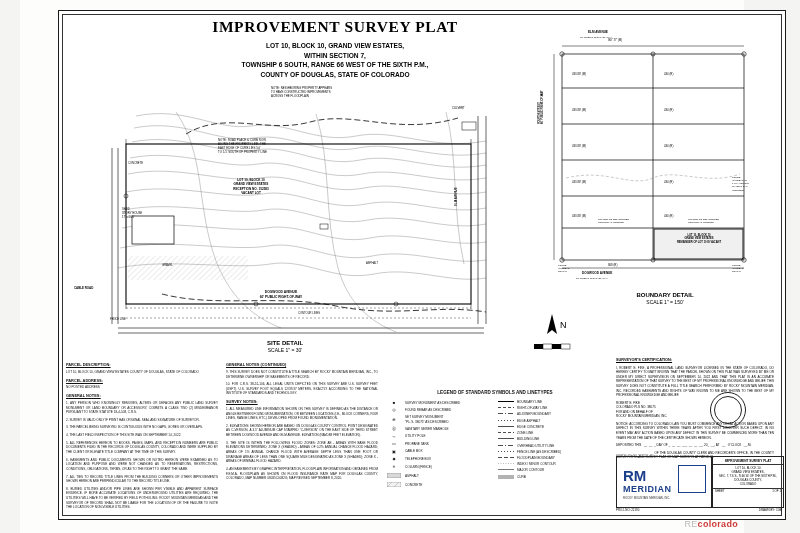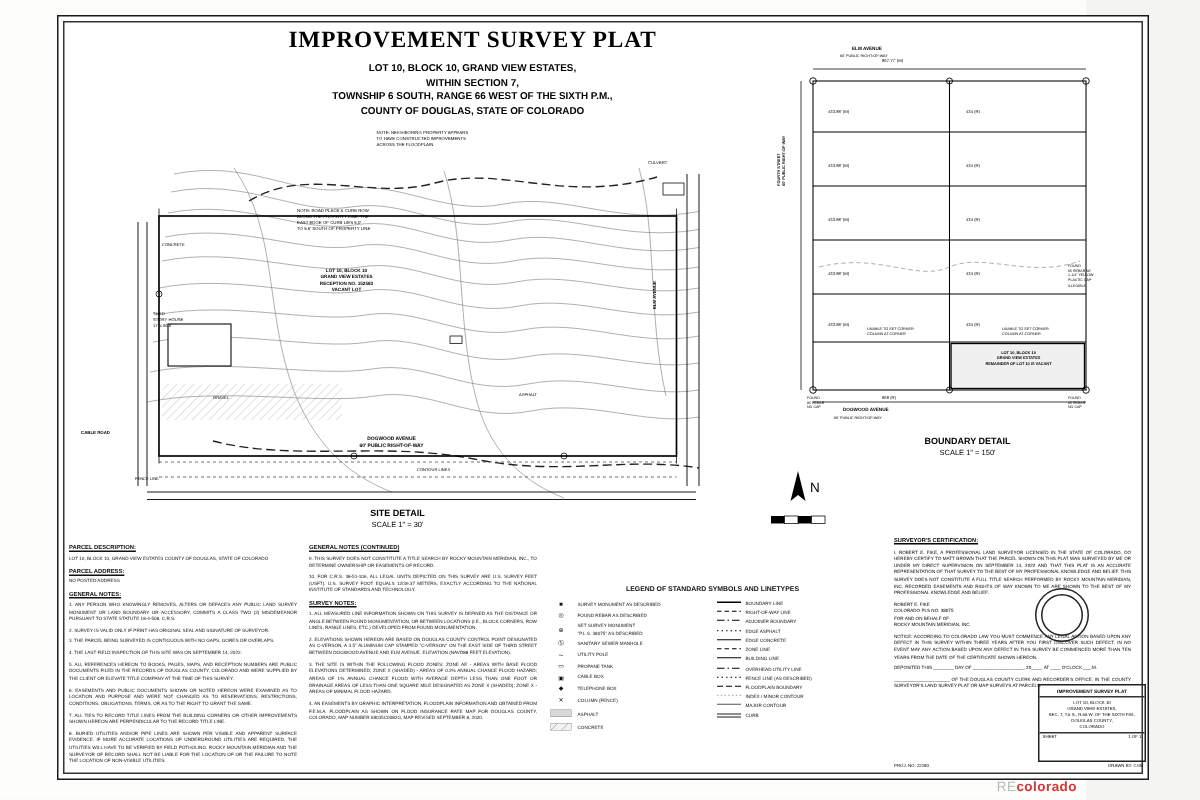"IMPROVEMENT SURVEY PLAT" #sheet { margin-left: none -> 20px }
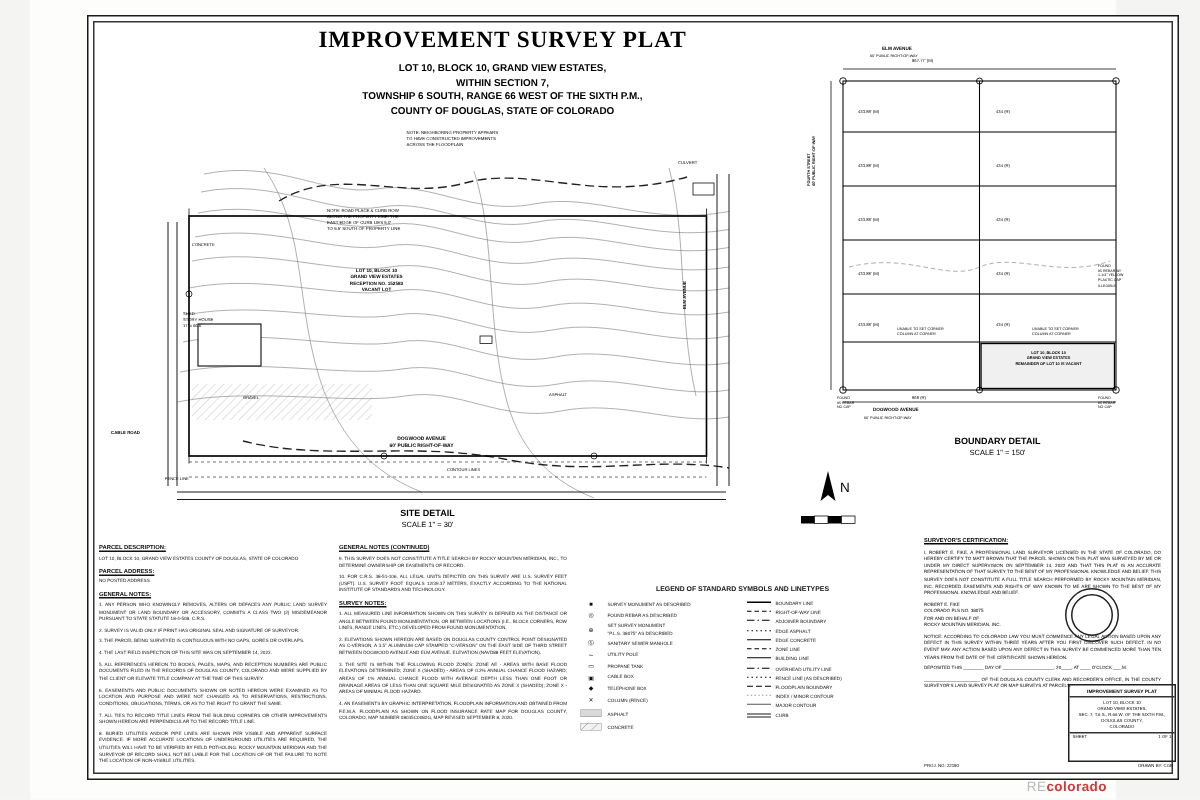"RM" div.logo-box { html: none -> <div> <div>RM</div> <div>MERIDIAN</div> <div>ROCKY MOUNTAIN MERIDIAN, INC.</div> <div></div> </div> }
